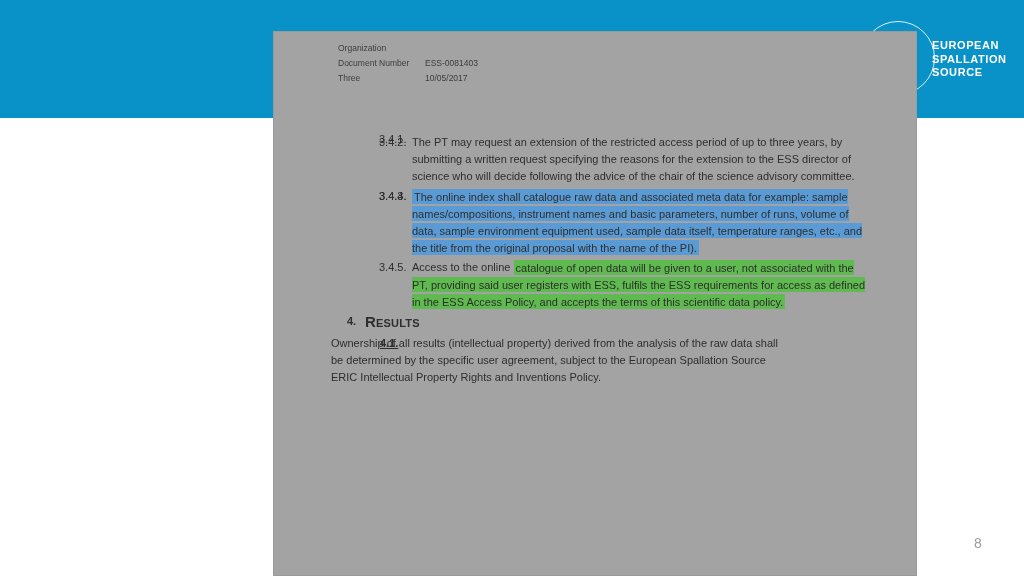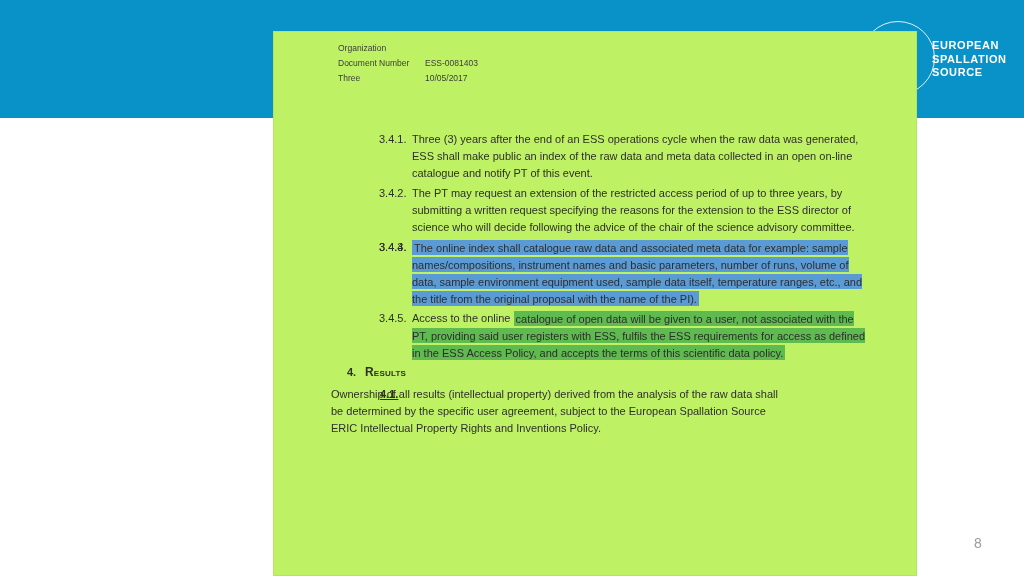"Organization" .page { background: #bef264 -> #a3a3a3 }
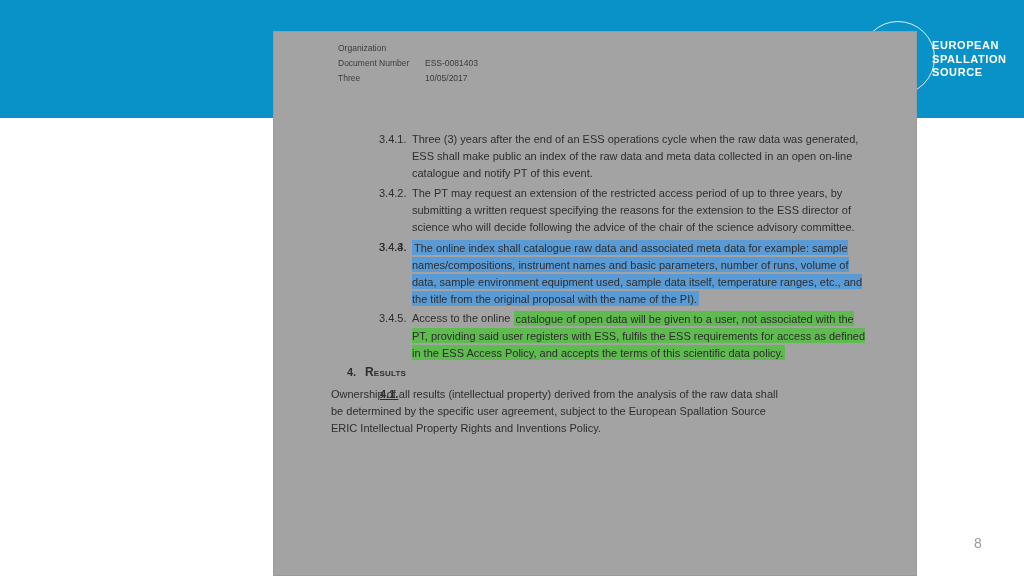"Three (3) years after the" div.body { html: <div><span>Three (3) years after the end of an ESS operations cycle when the raw data was generated, ESS shall make public an index of the raw data and meta data collected in an open on-line catalogue and notify PT of this event.</span></div> -> none }
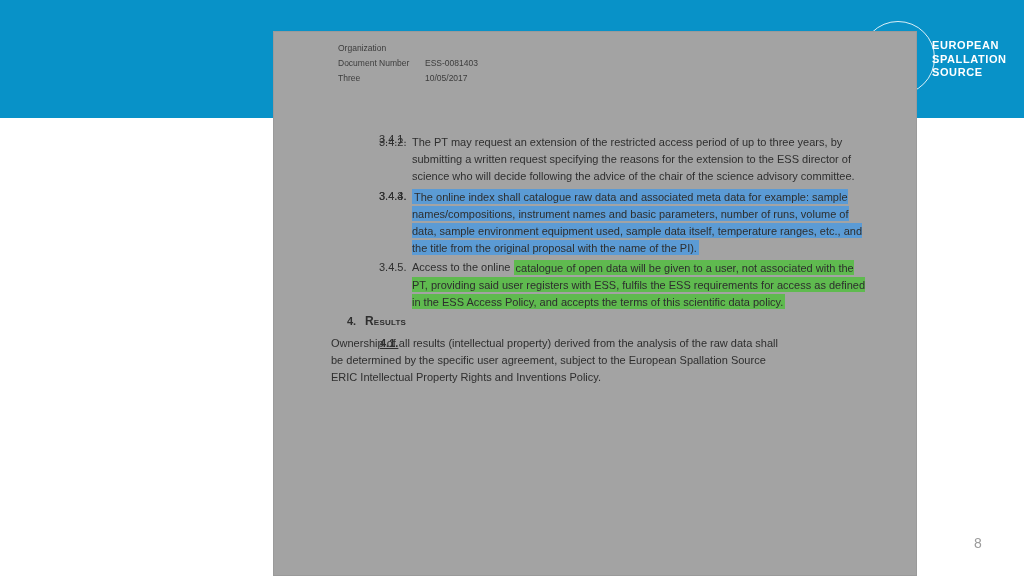"Results" .clause.heading .body { font-size: 12px -> 15px }
